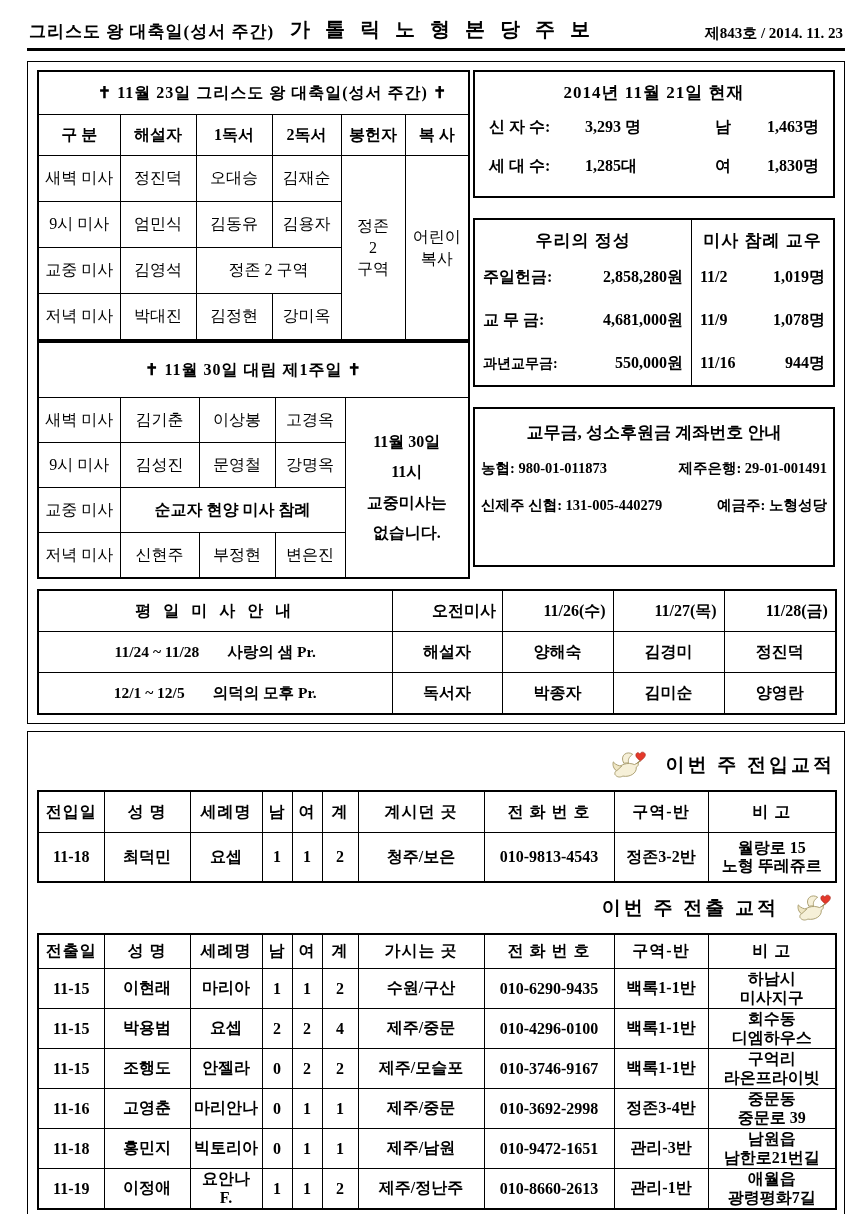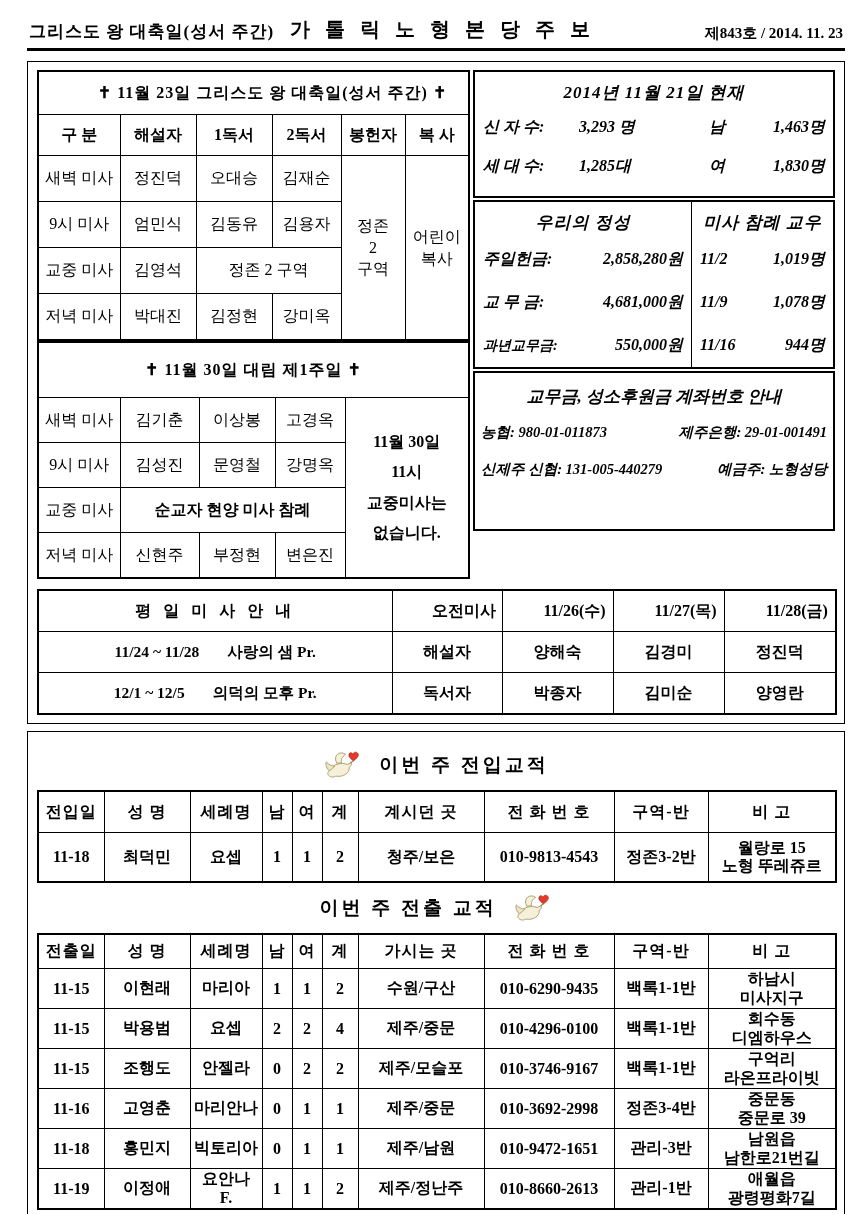"2014년 11월 21일 현재" .right-col { font-style: italic -> none; gap: 2px -> 20px }
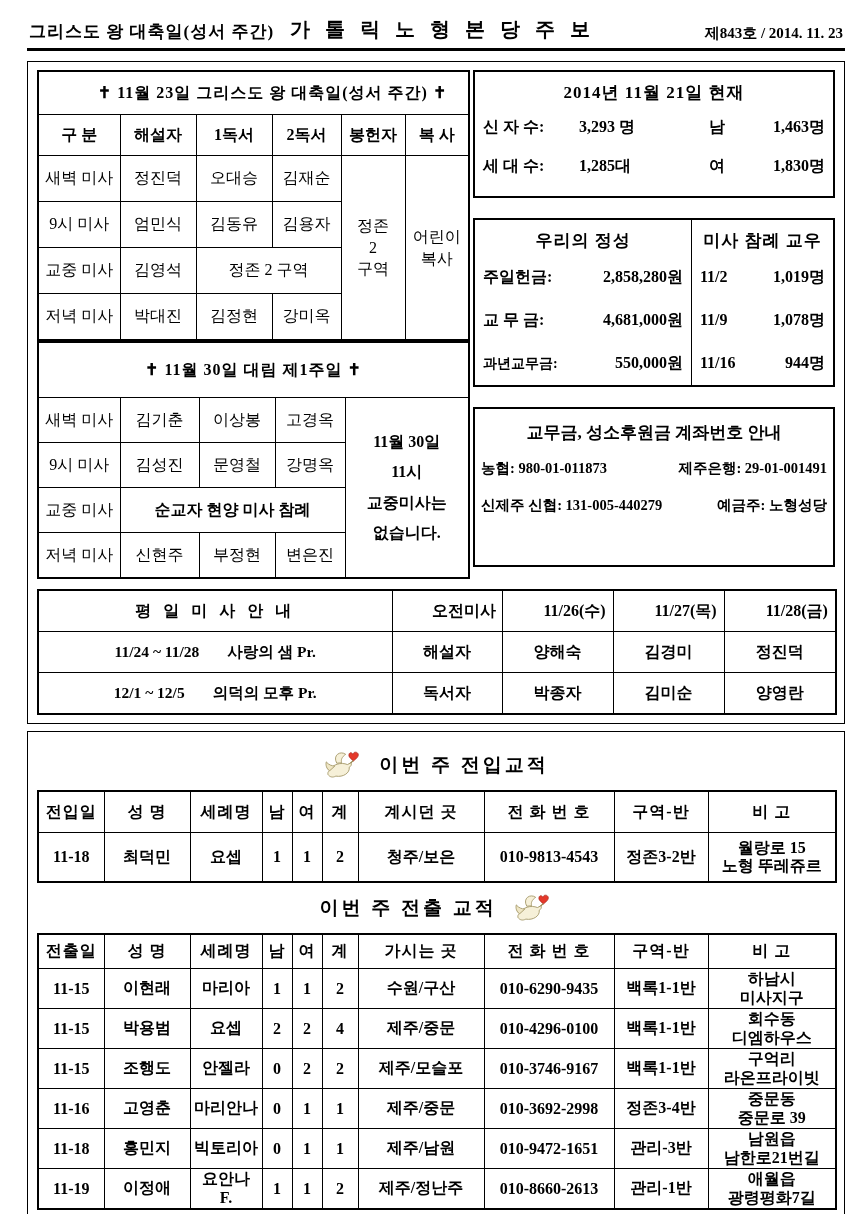"신 자 수:" .stat-row { padding: 9px 8px -> 9px 14px }
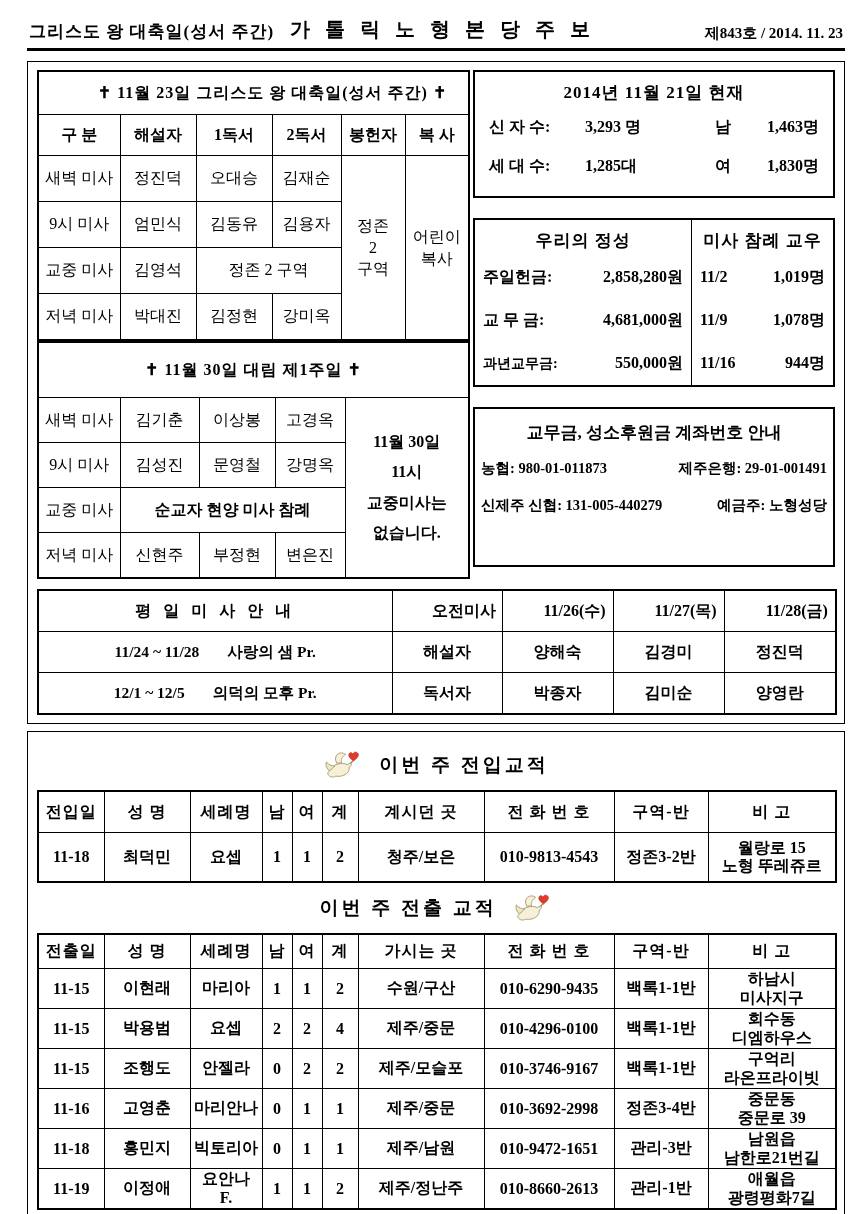"이번 주 전입교적" .sec-title { justify-content: center -> flex-end }
